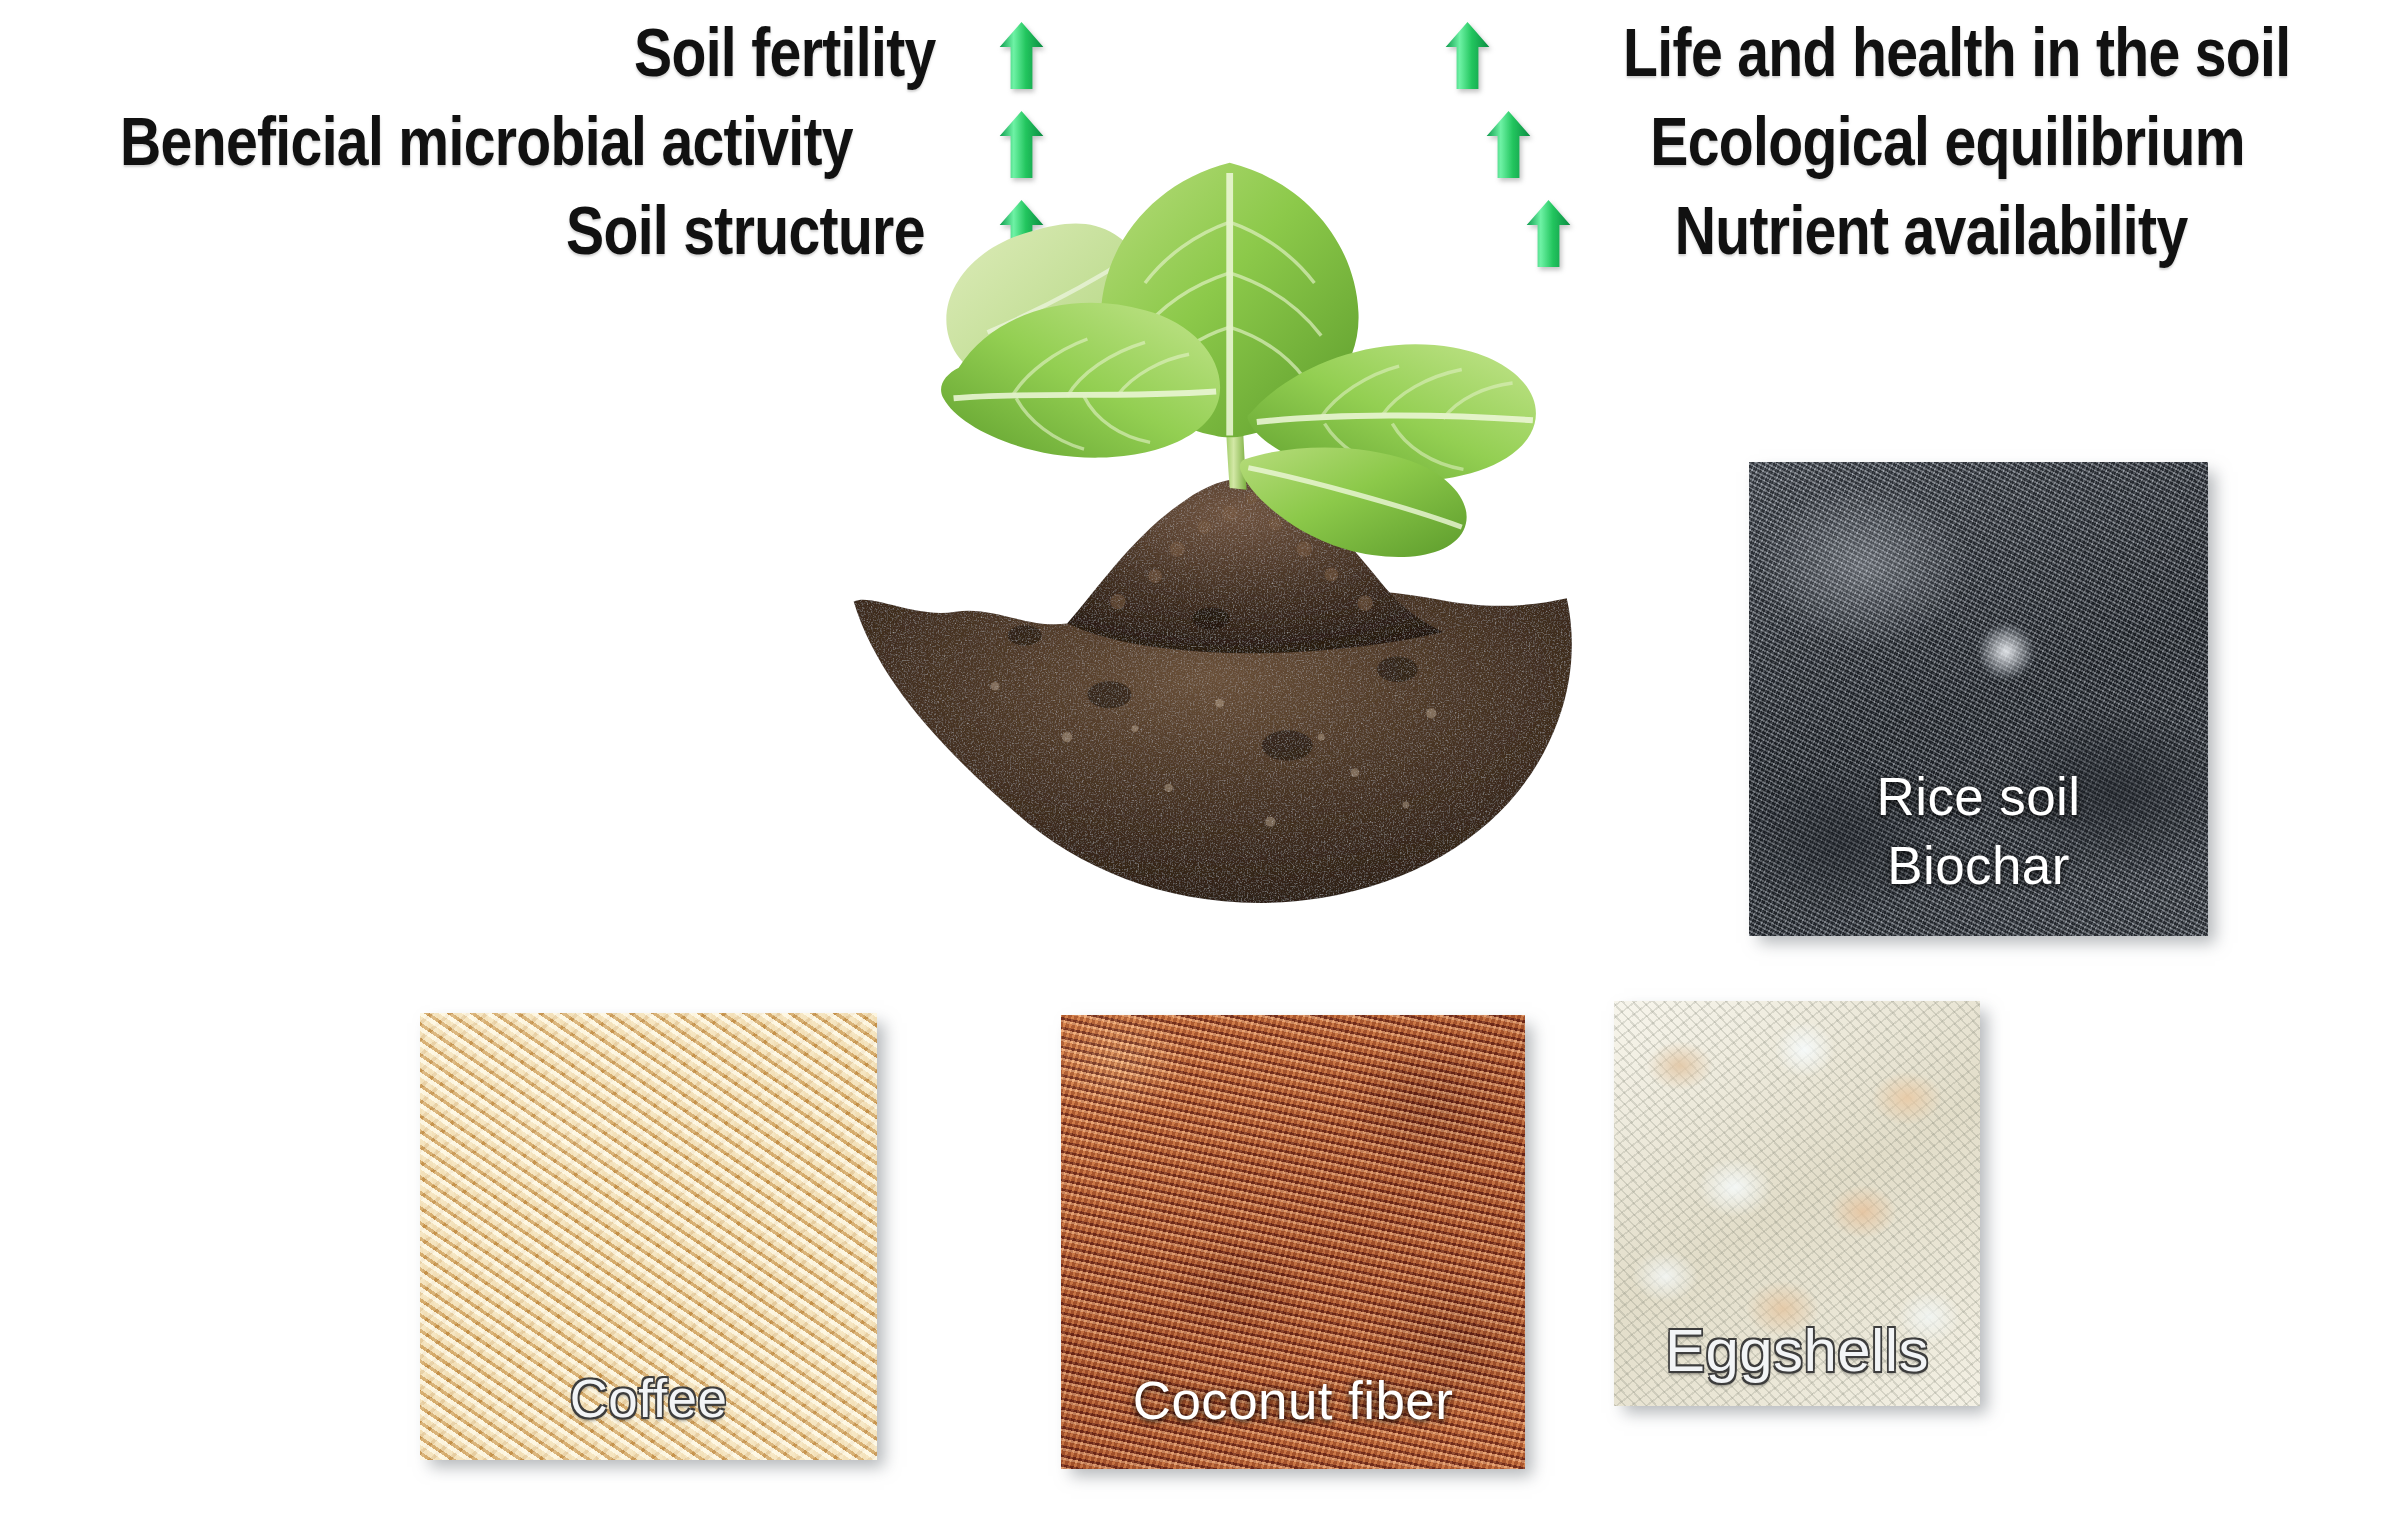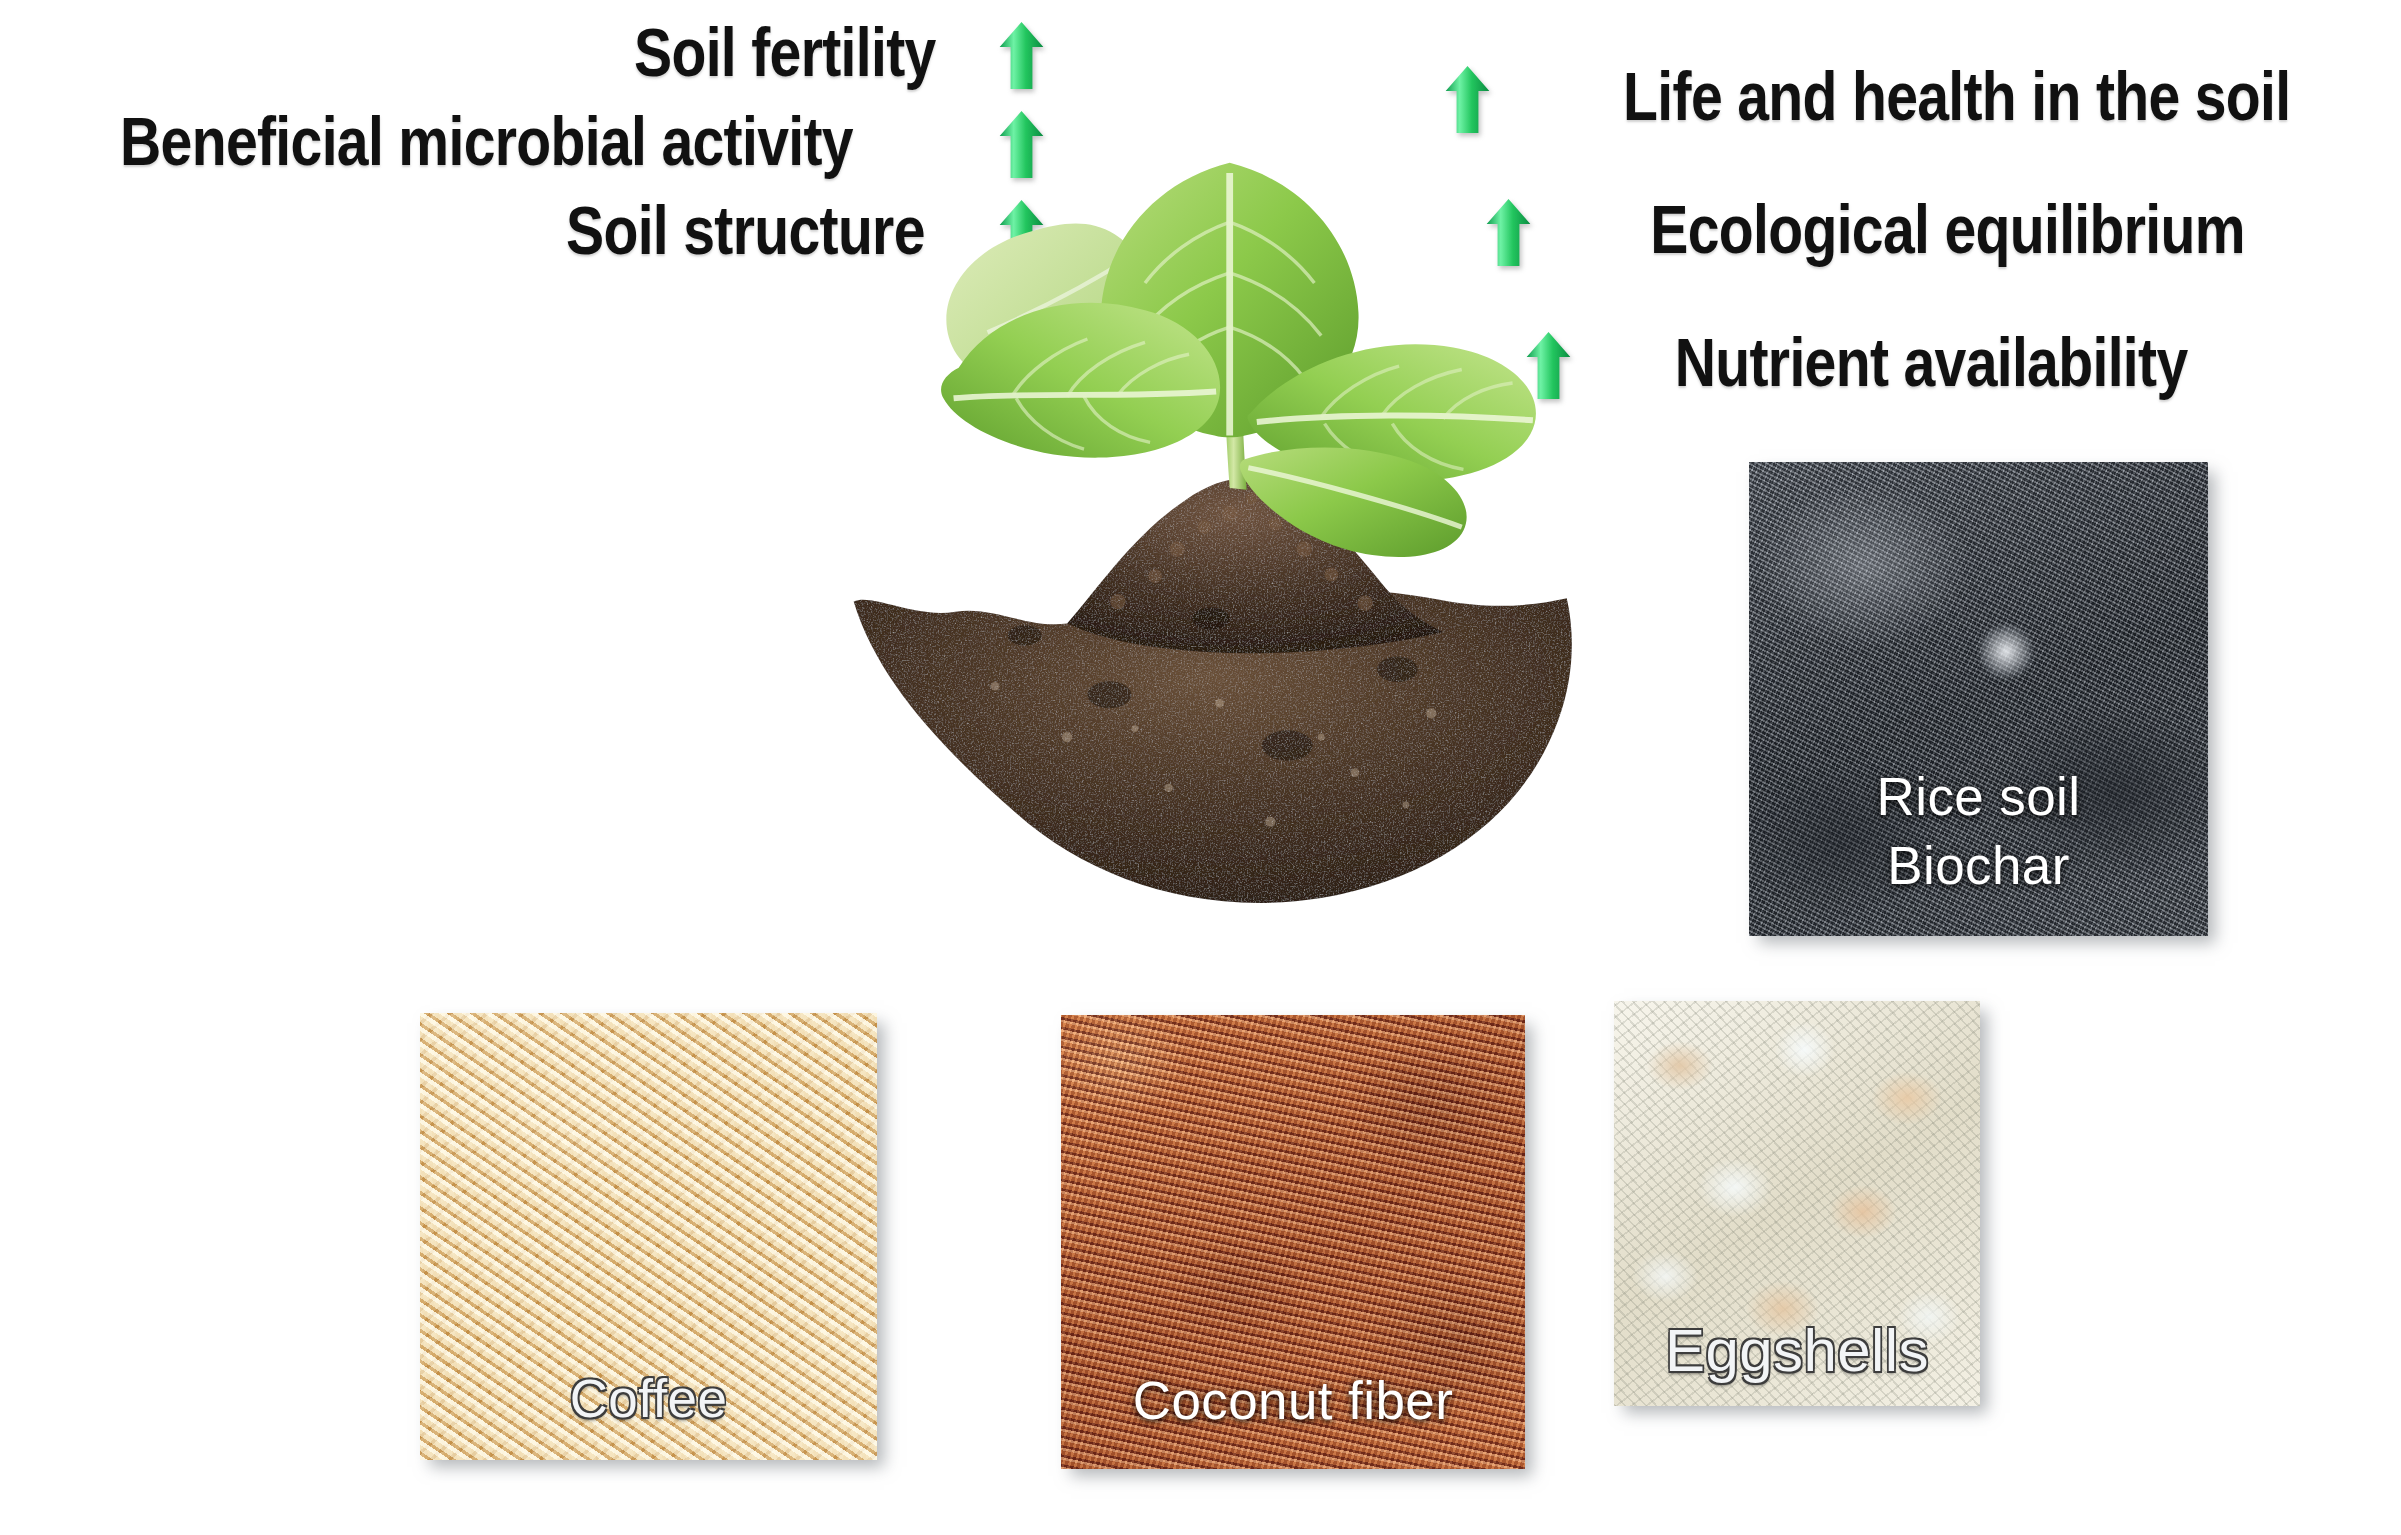"Life and health in the" #benefits-right .benefit-line { margin-top: 44px -> none }
